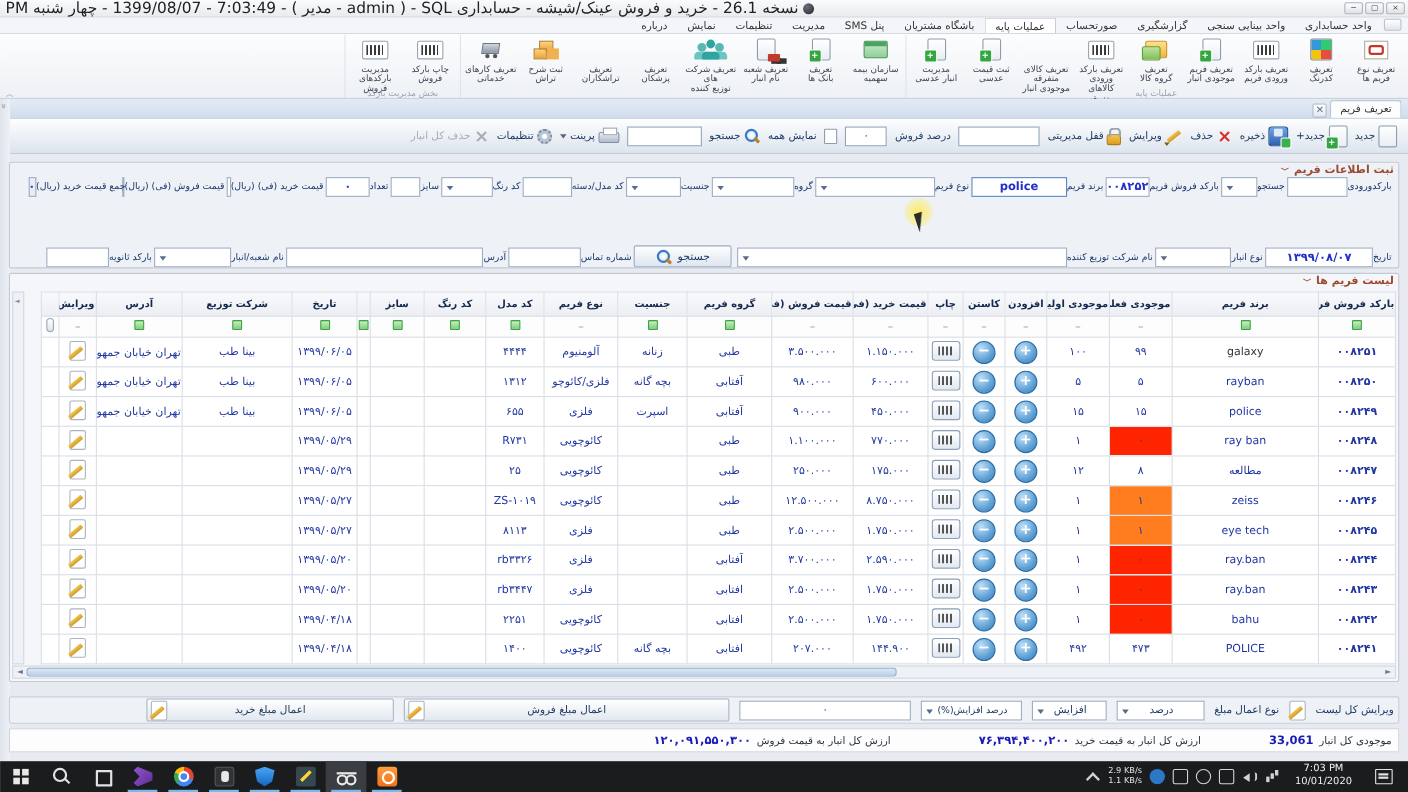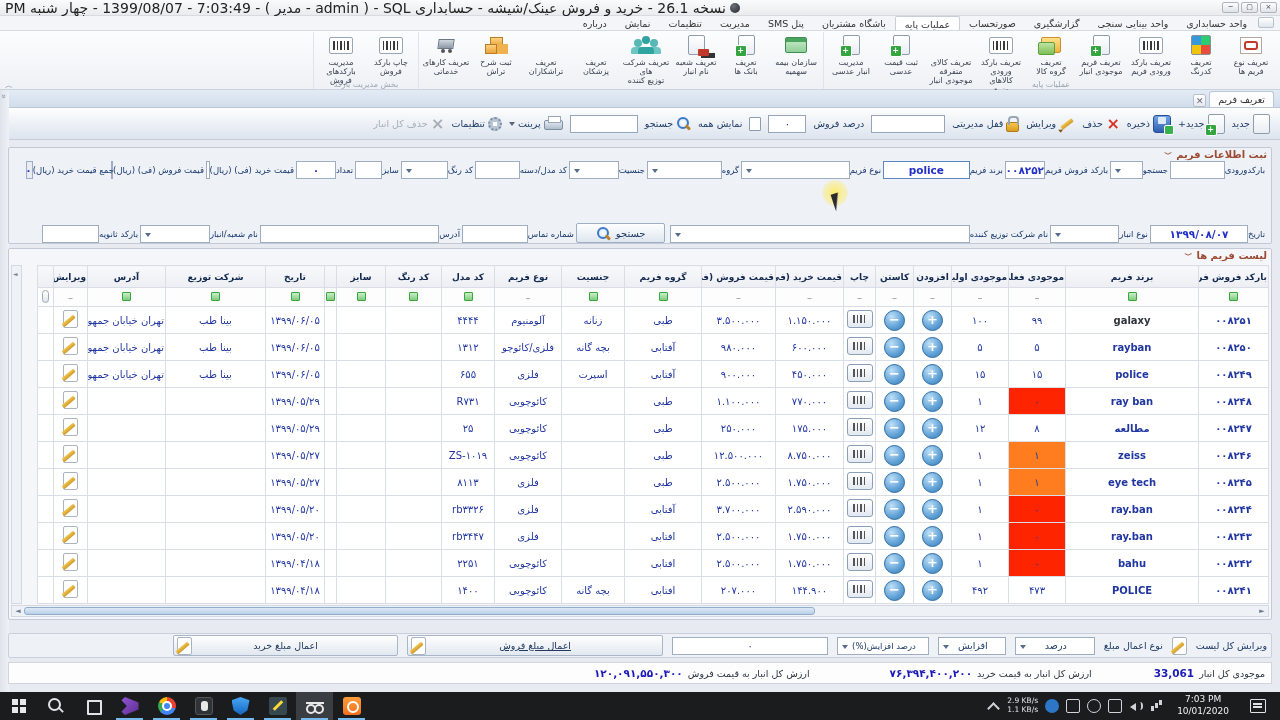"galaxy" td.c-brand { font-weight: bold -> normal }
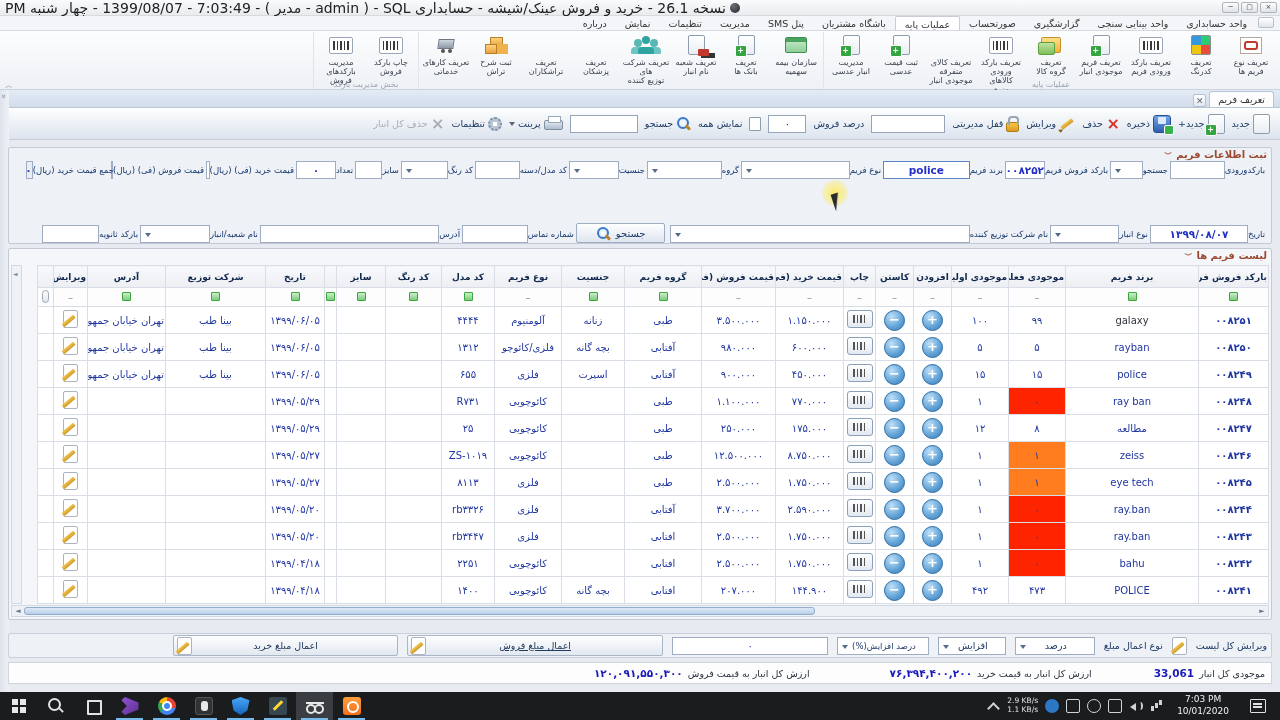"اعمال مبلغ فروش" span.ft-bigbtn { text-decoration: underline -> none; width: 256px -> 296px }
